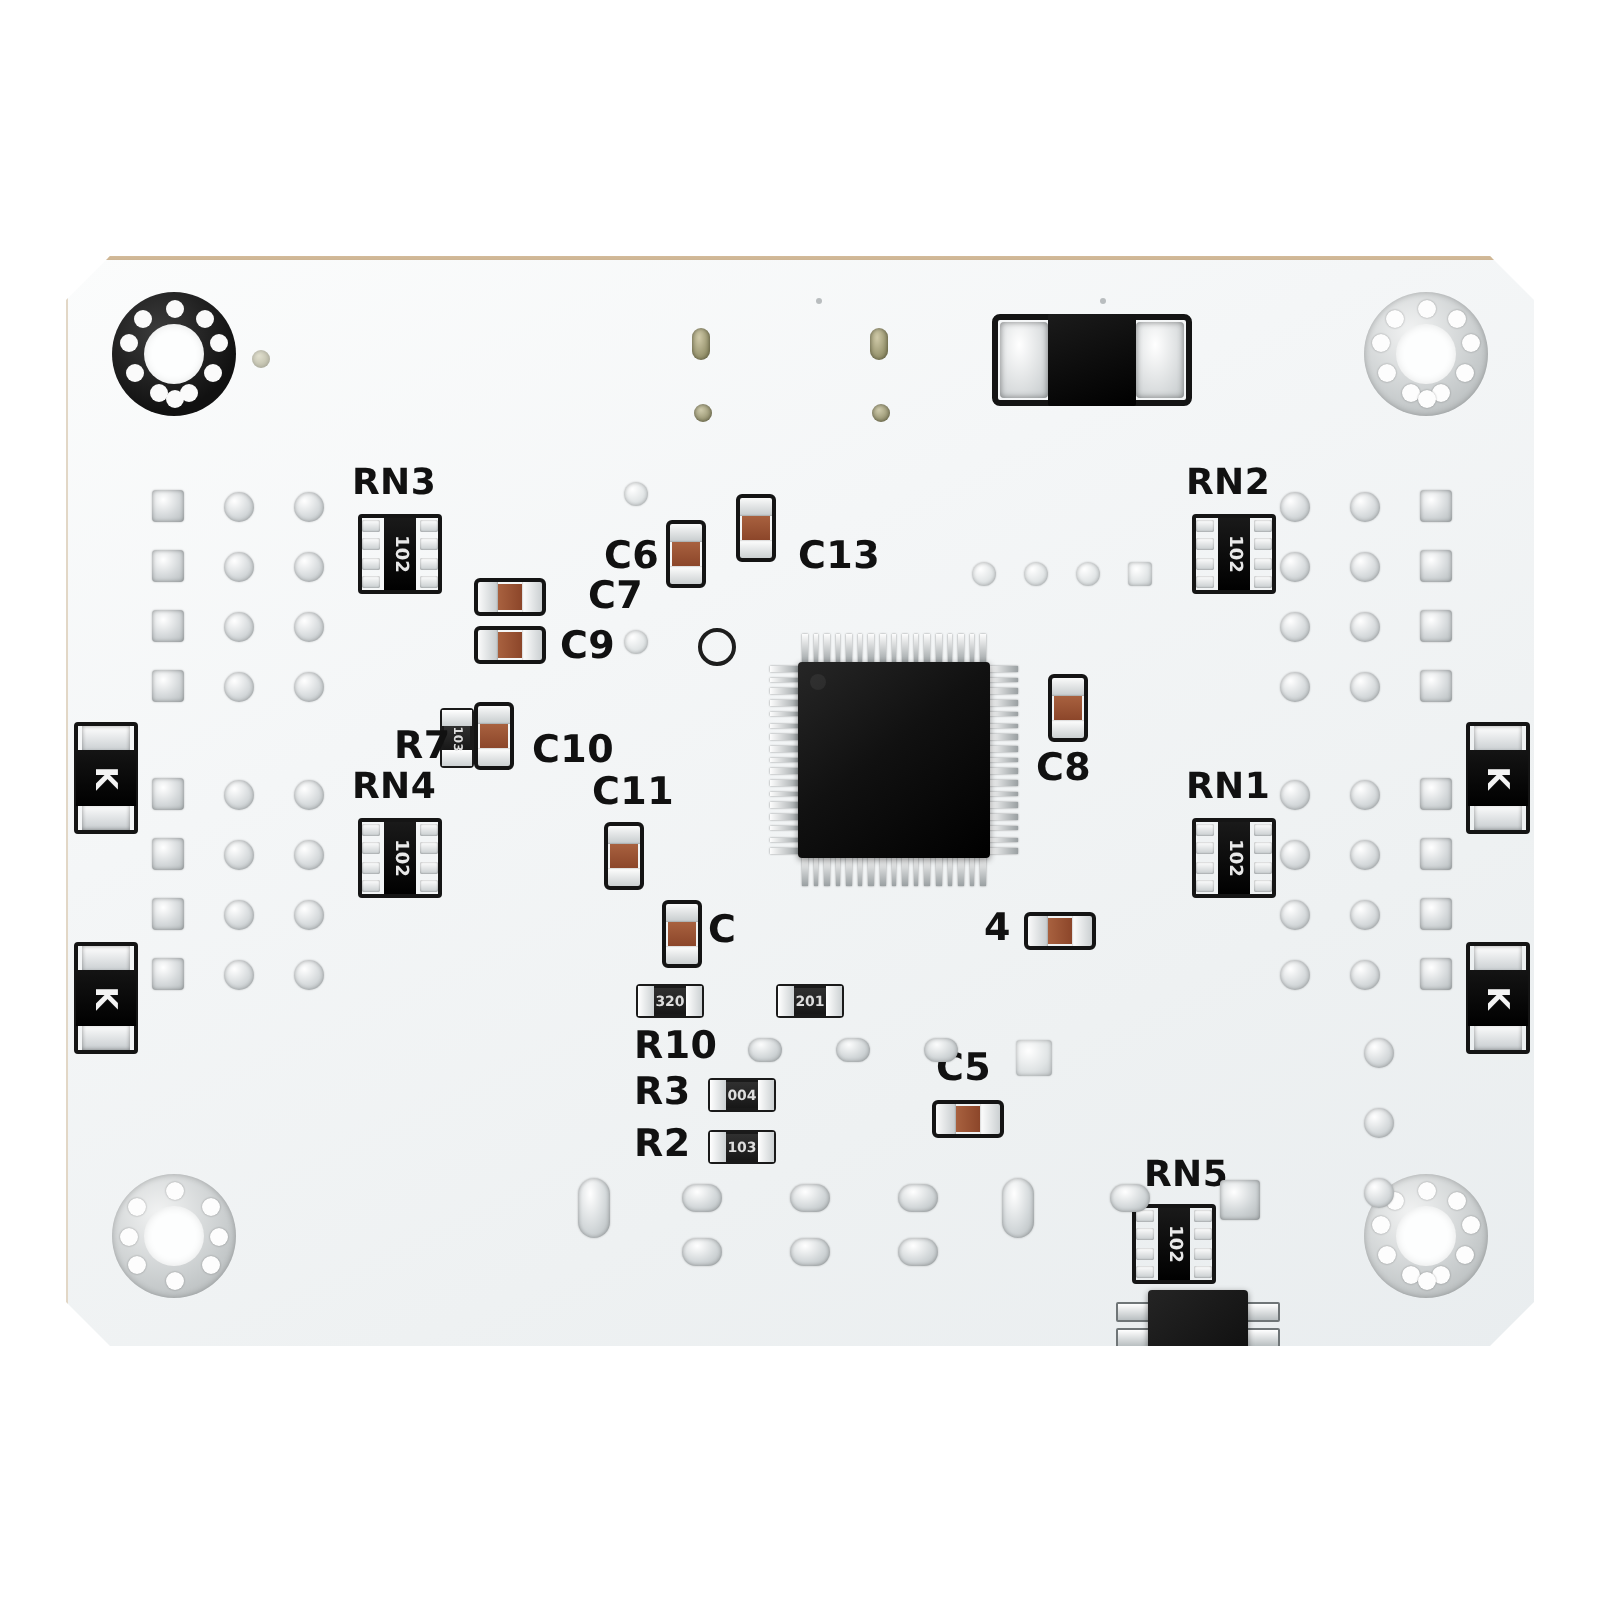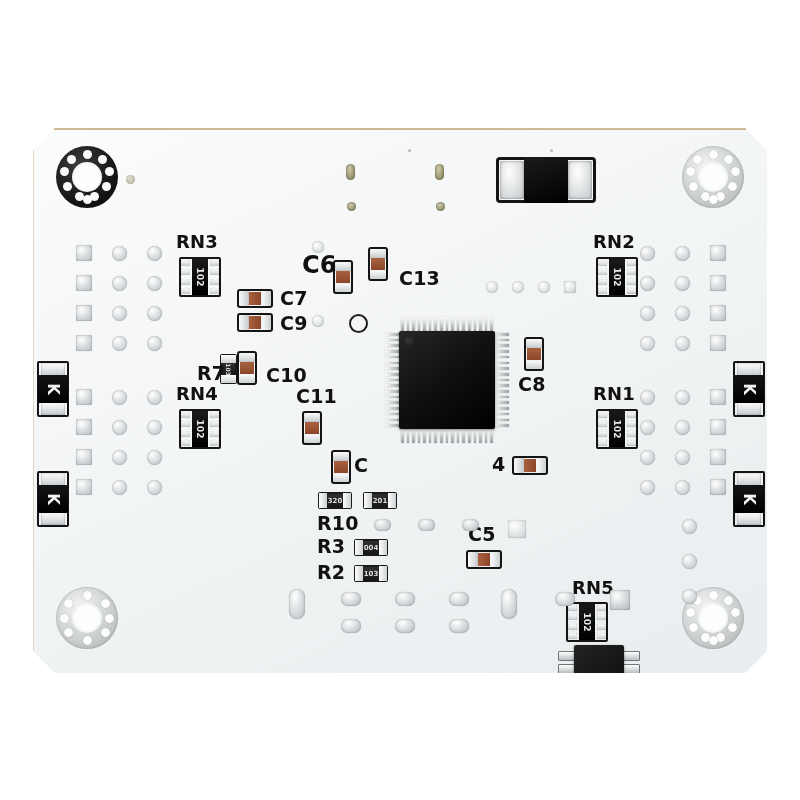"C6" div.silk { font-size: 24px -> 19px; top: 124px -> 140px }
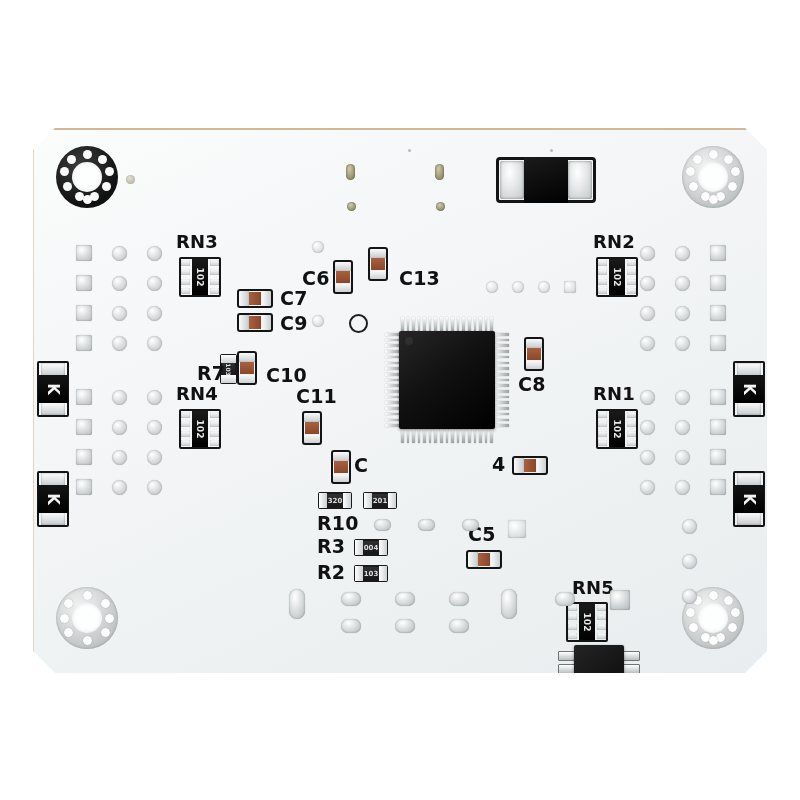"C7" div.silk { left: 246px -> 260px }
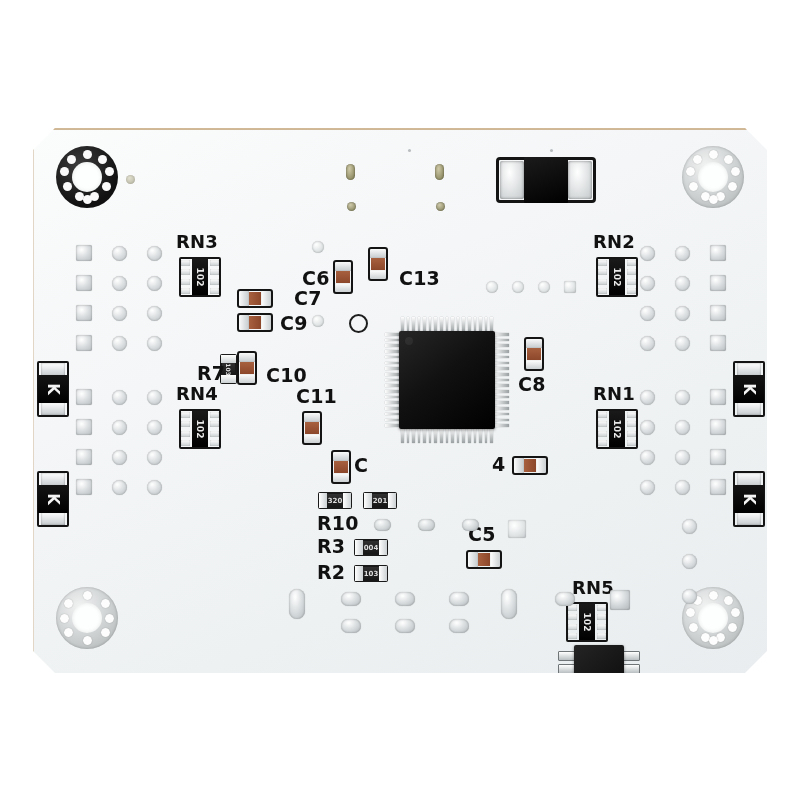"201" div.res { left: 329px -> 354px }
